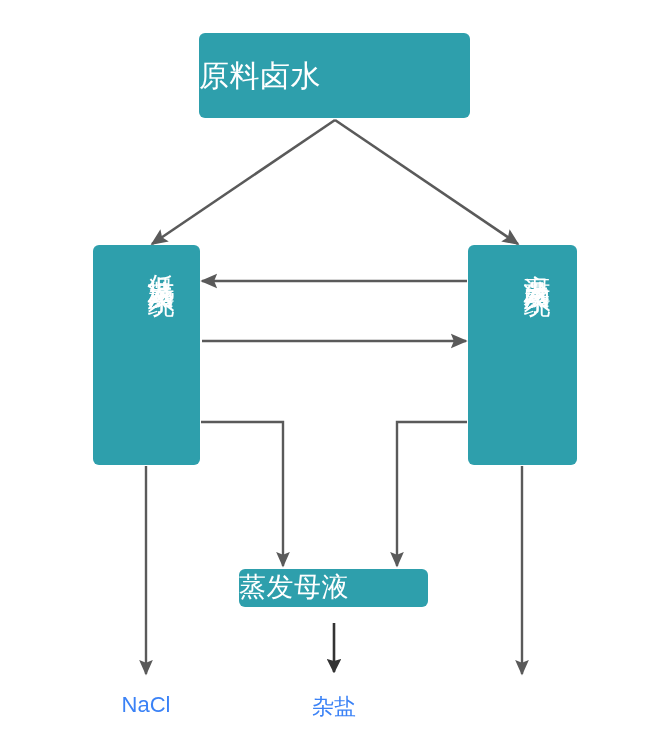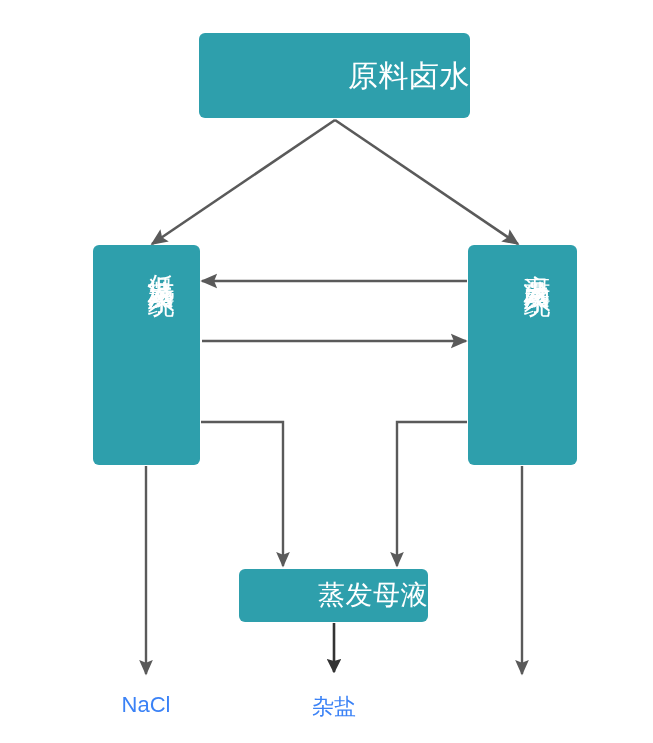"原料卤水" .node { justify-content: flex-end -> flex-start }
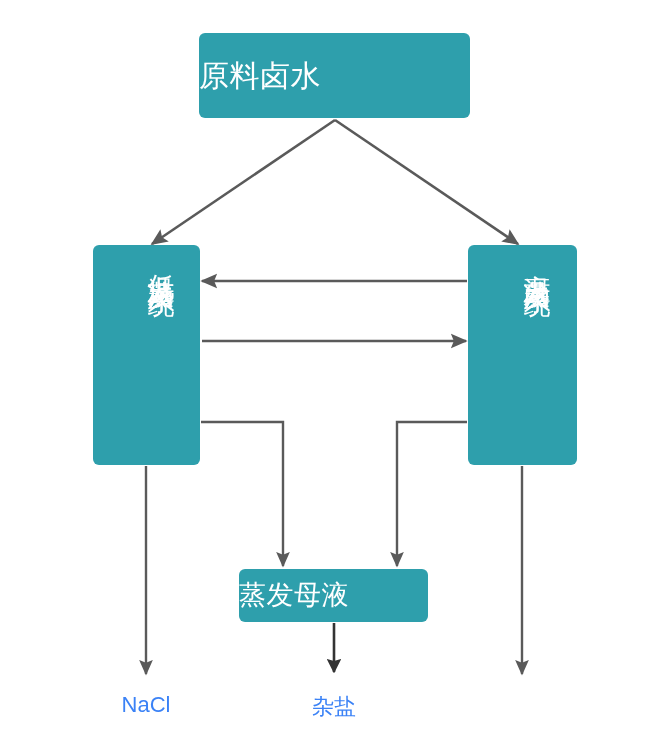"蒸发母液" #node-mother-liquor { height: 53px -> 38px }
